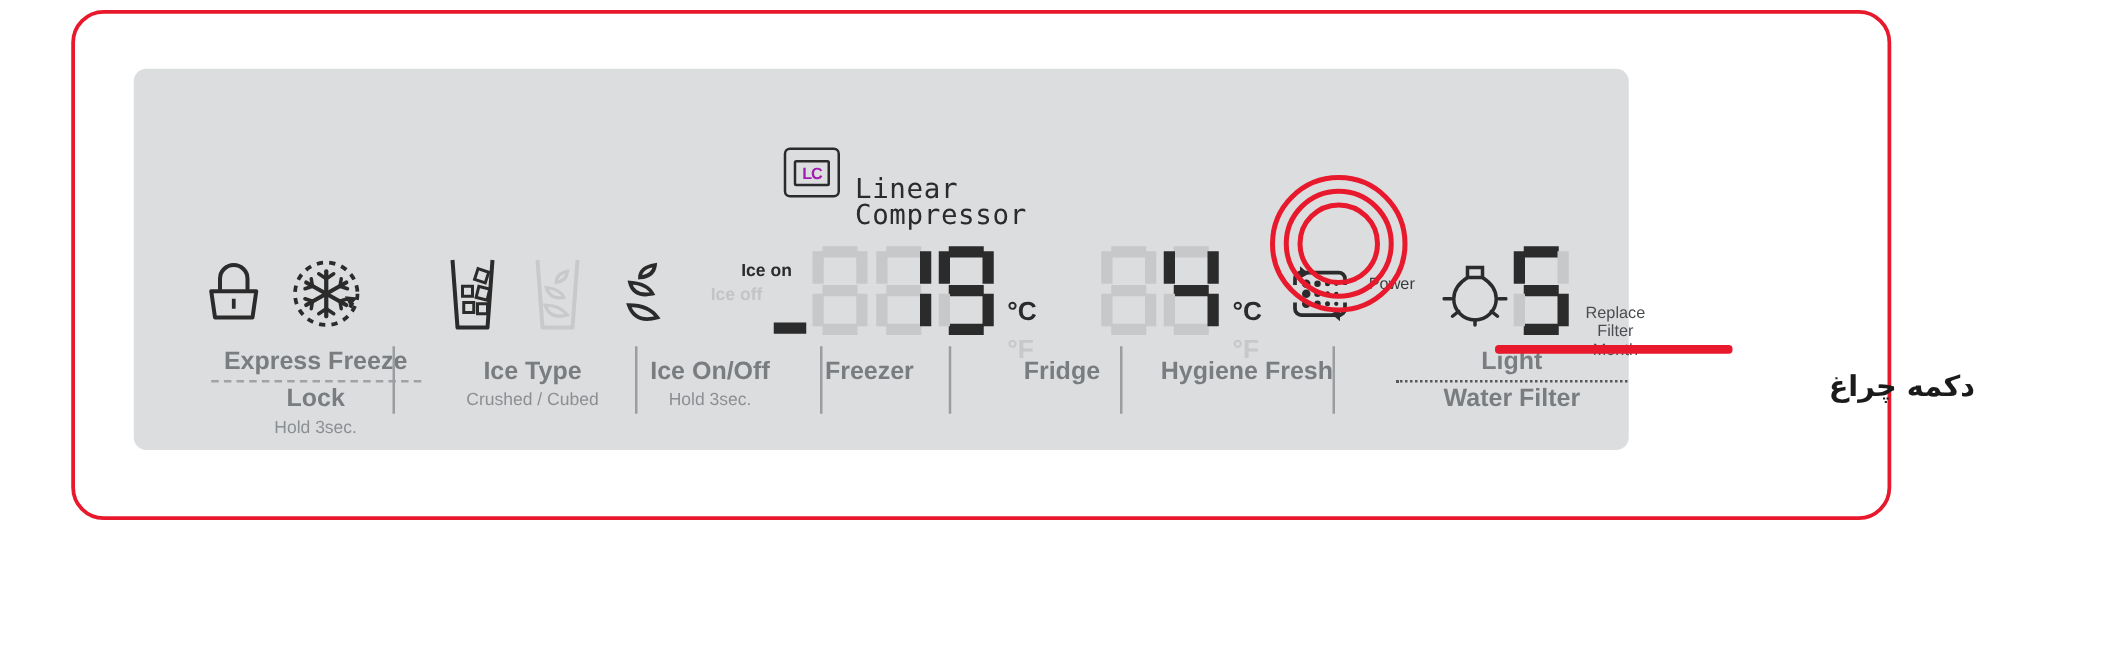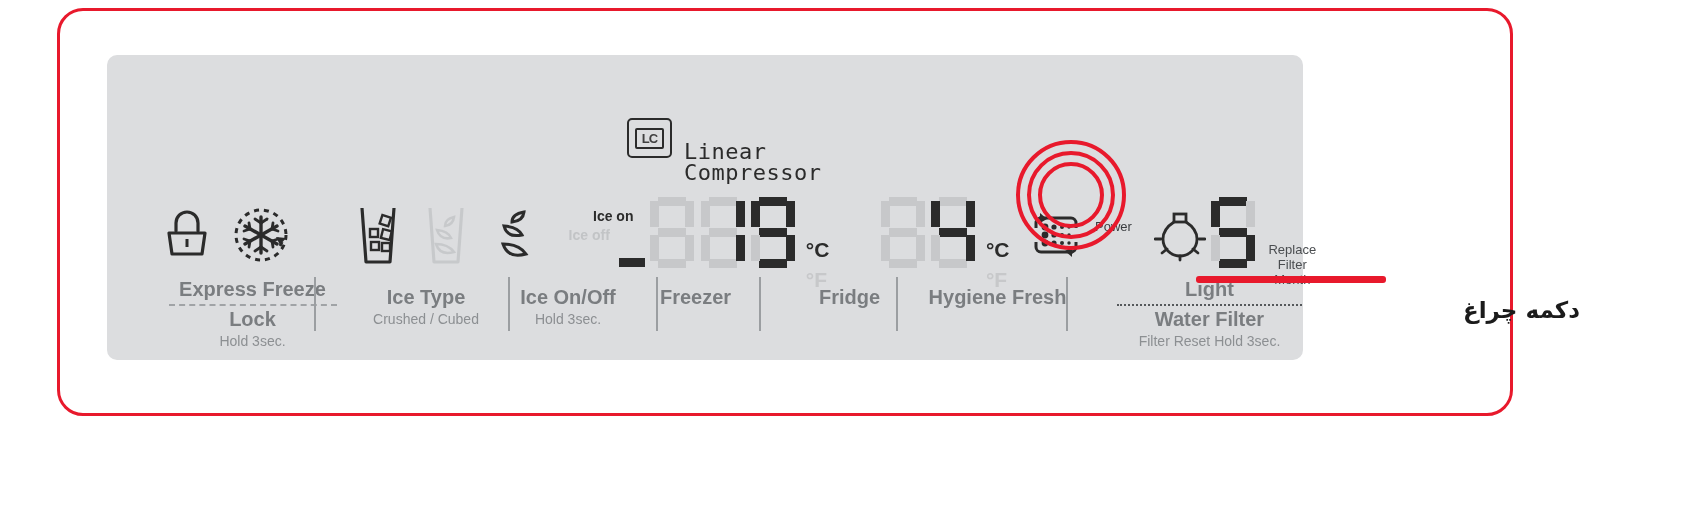"LC" #lc-logo-box .lc-inner { color: #404040 -> #a21caf }
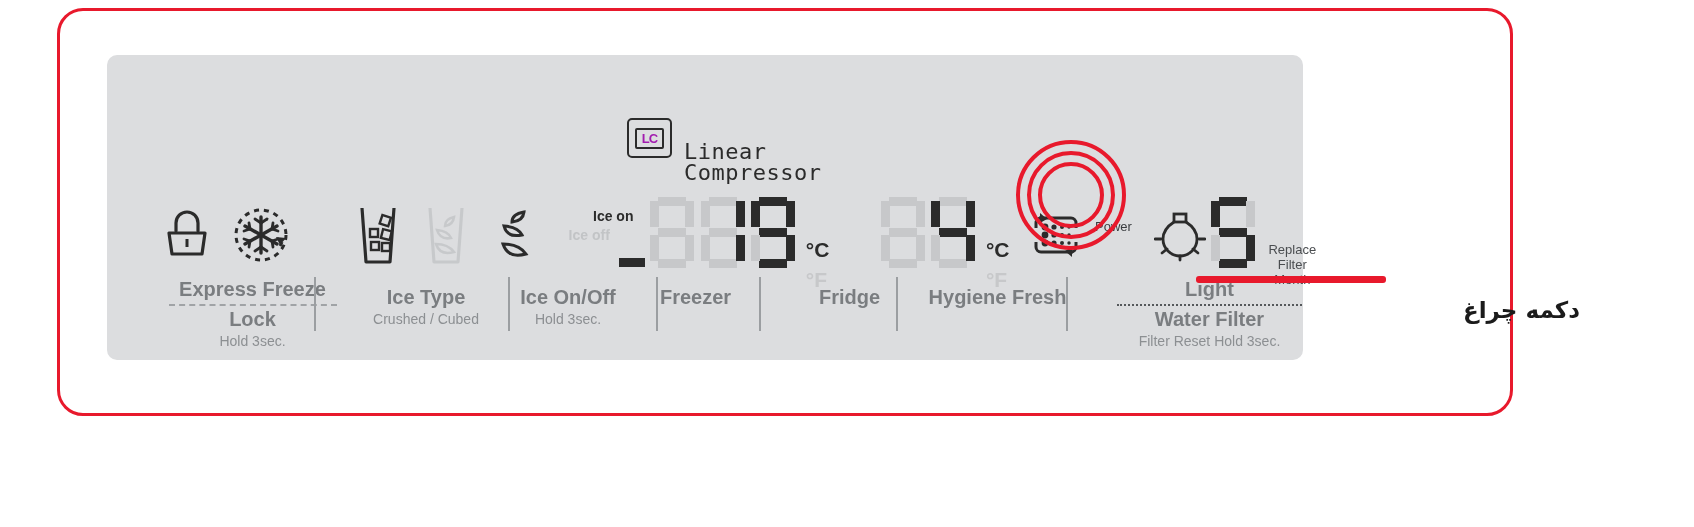"Filter Reset Hold 3sec." div.label-sub { html: <div>Filter Reset Hold 3sec.</div> -> none }
